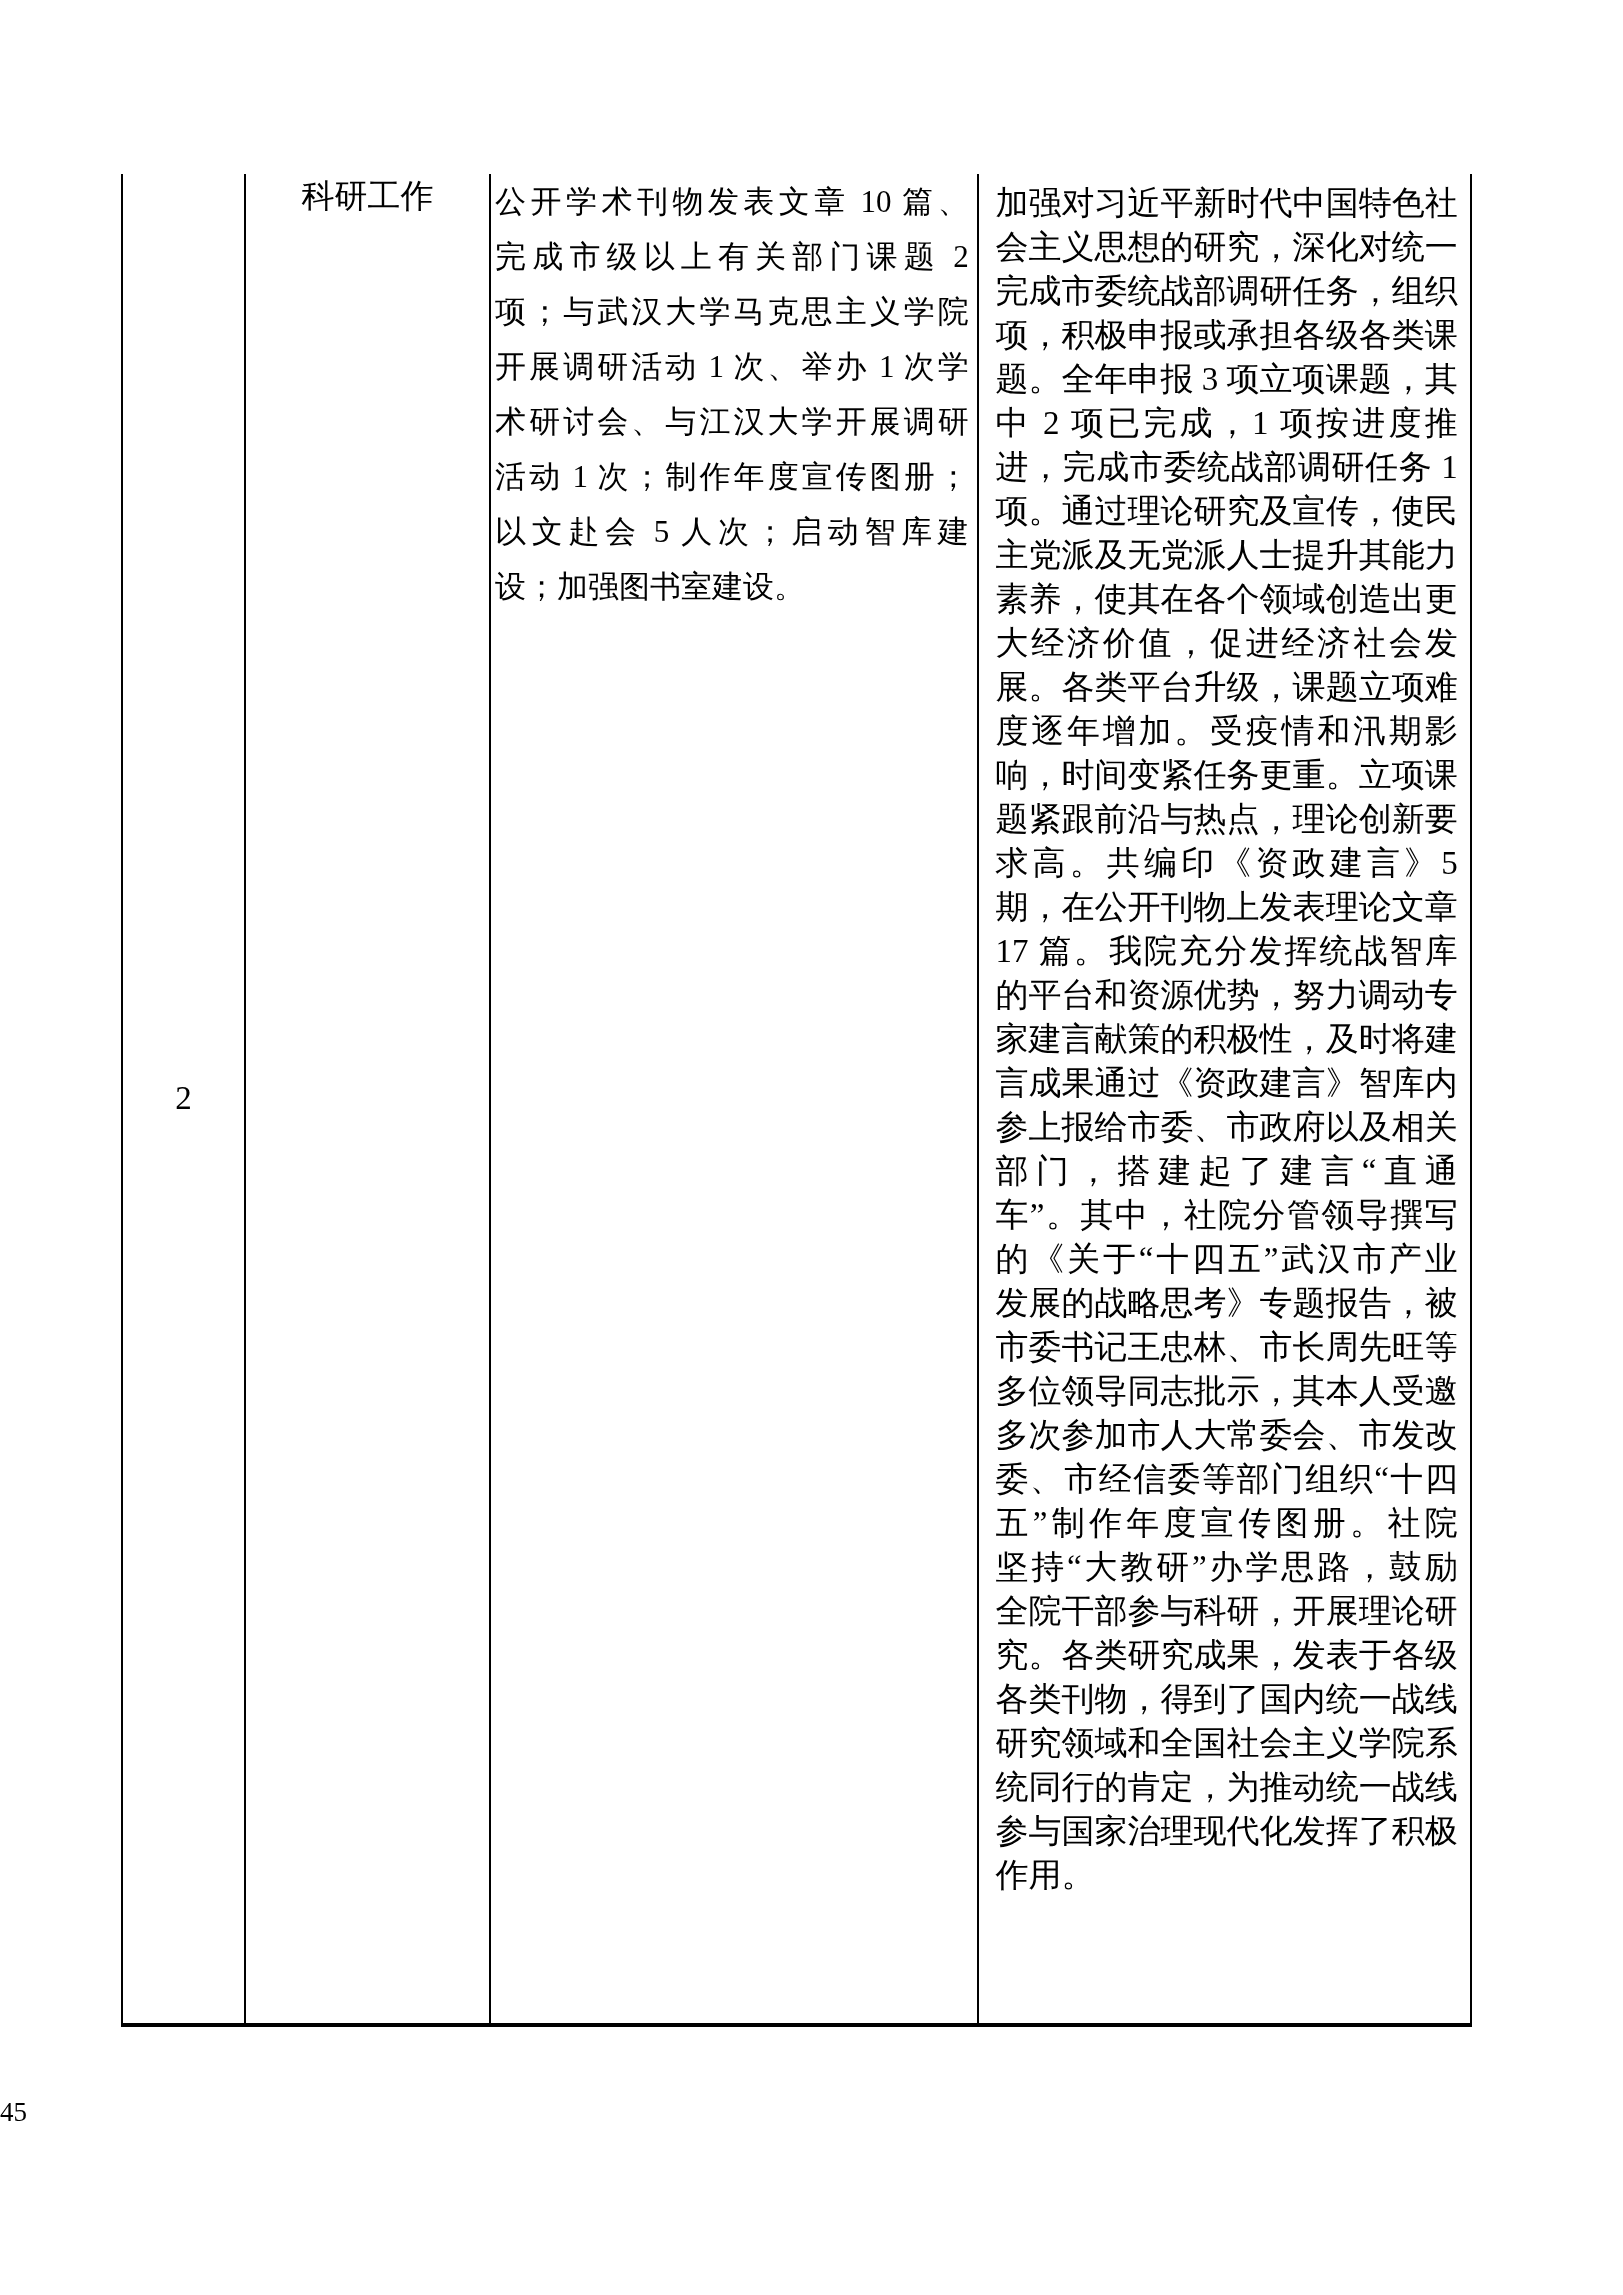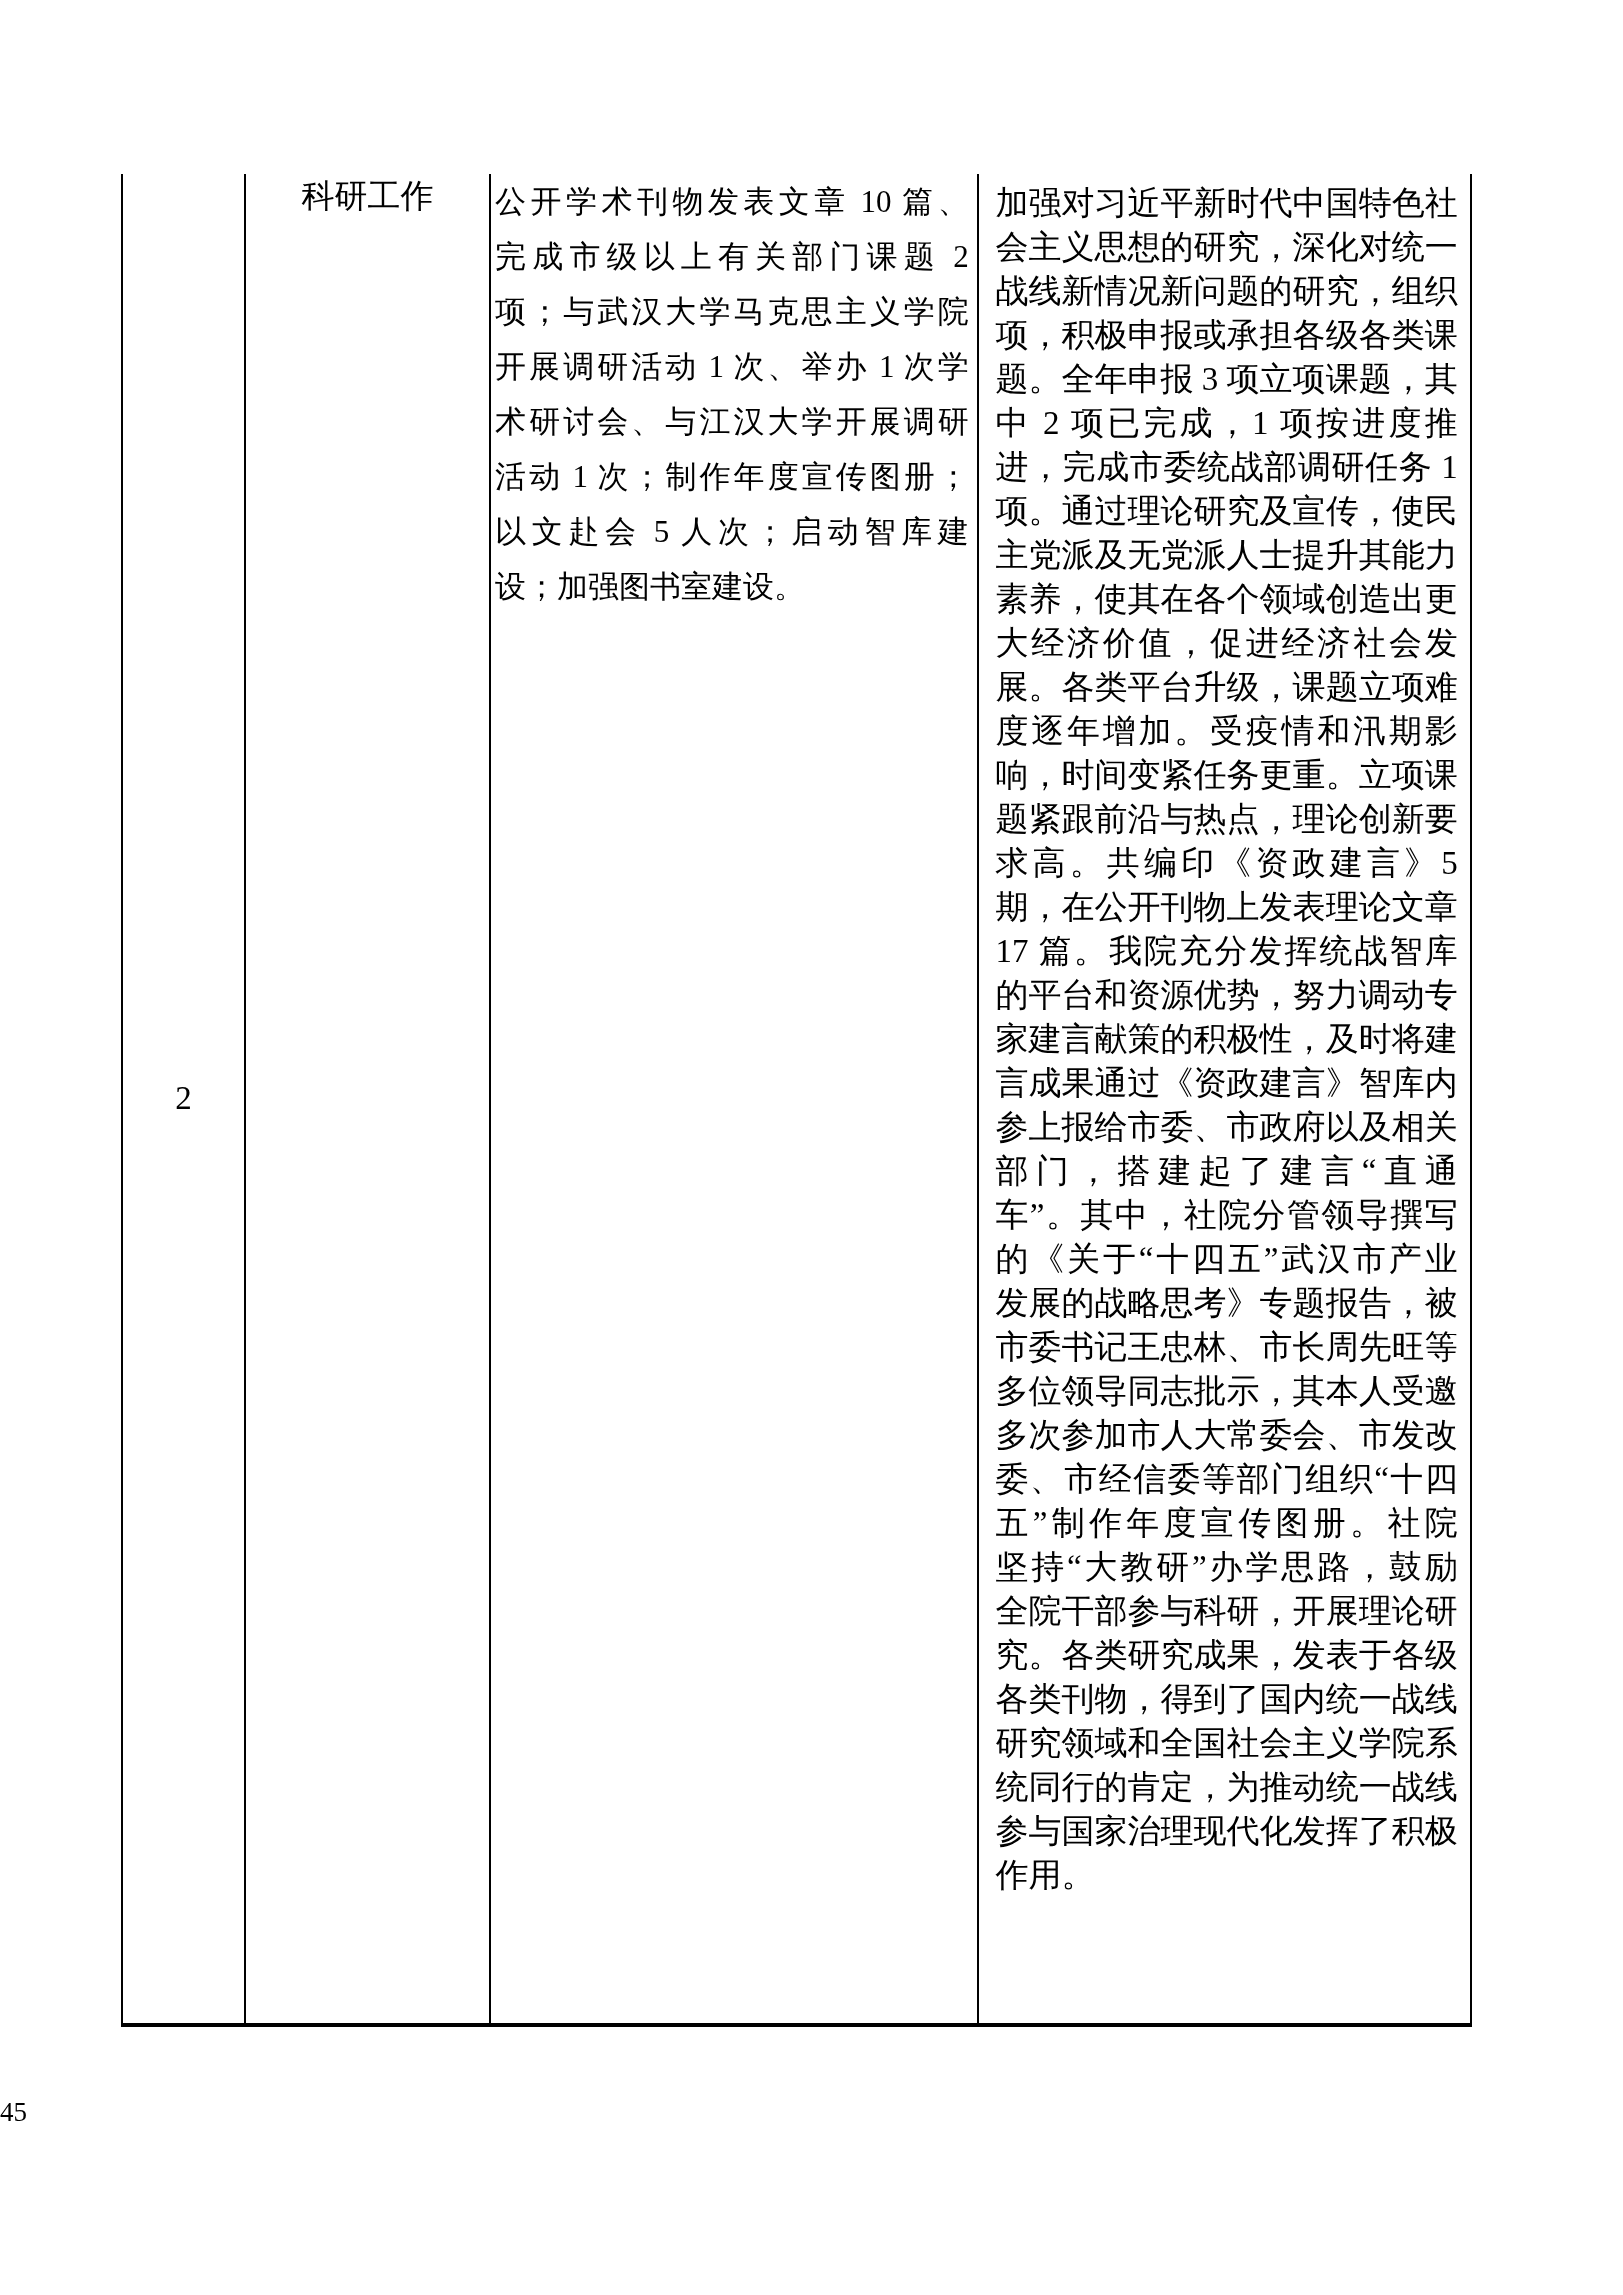"战线新情况新问题的研究，组织" div.tline { text: 战线新情况新问题的研究 -> 完成市委统战部调研任务 }
